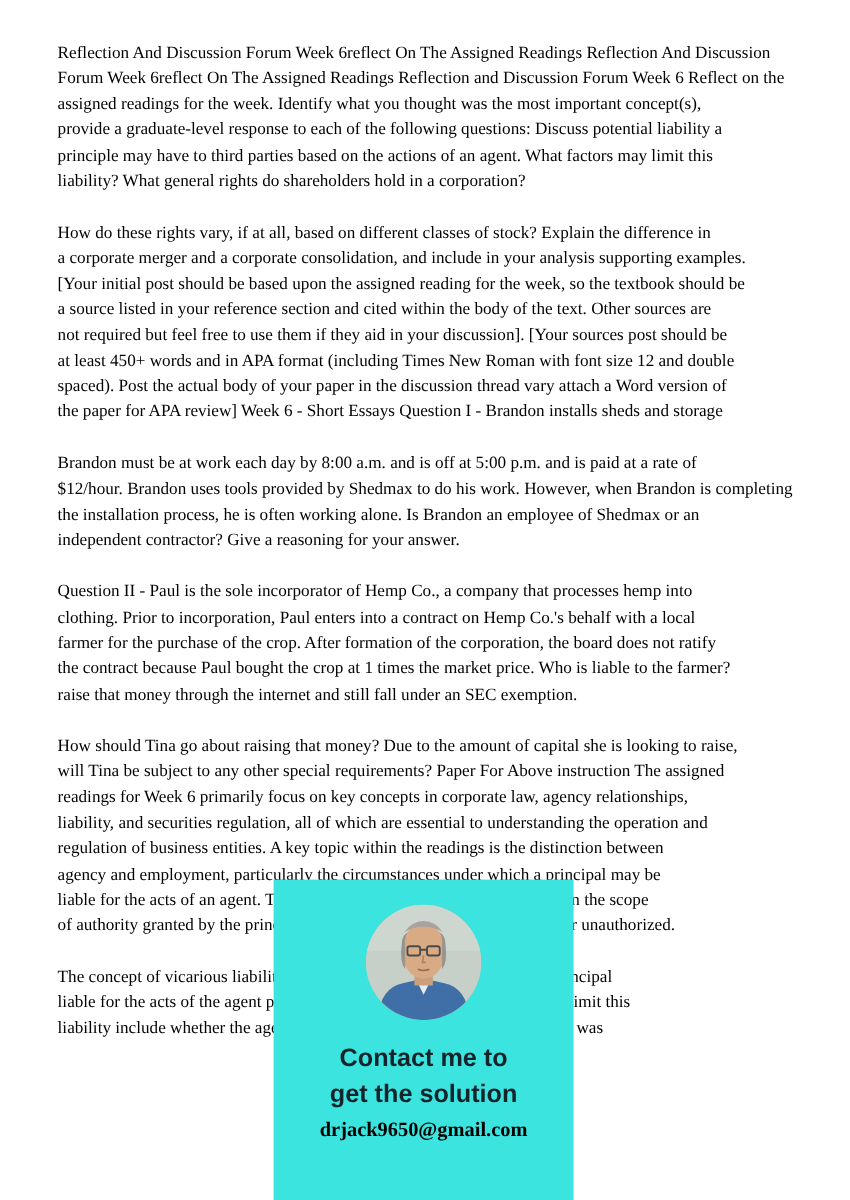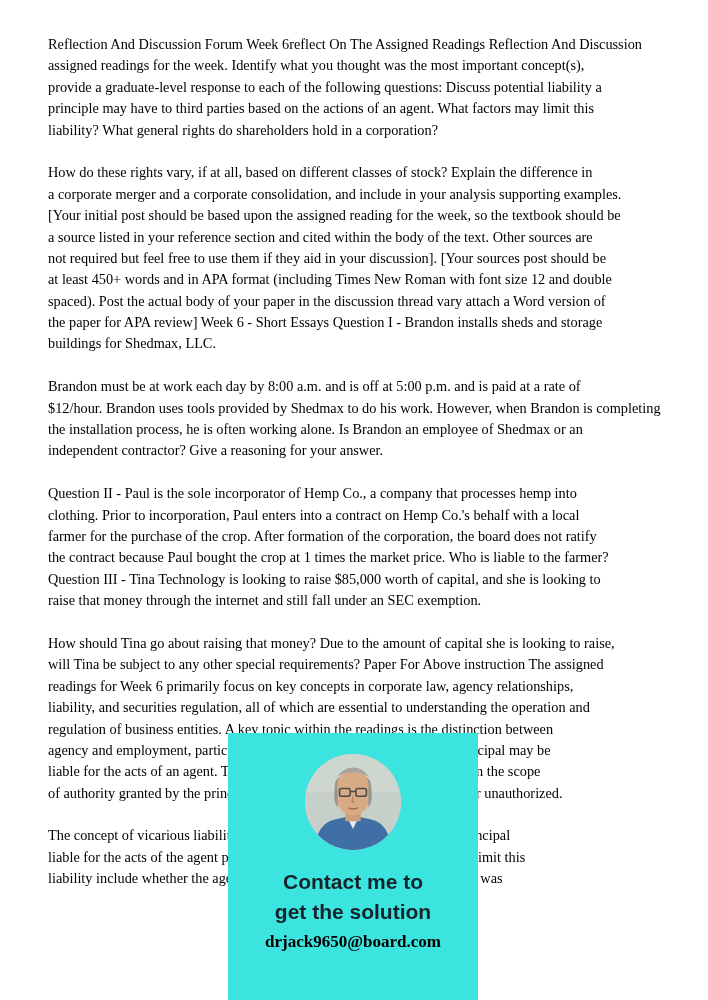"Forum Week 6reflect On The" div.line { html: none -> <div>Forum Week 6reflect On The Assigned Readings Reflection and Discussion Forum Week 6 Reflect on the</div> }
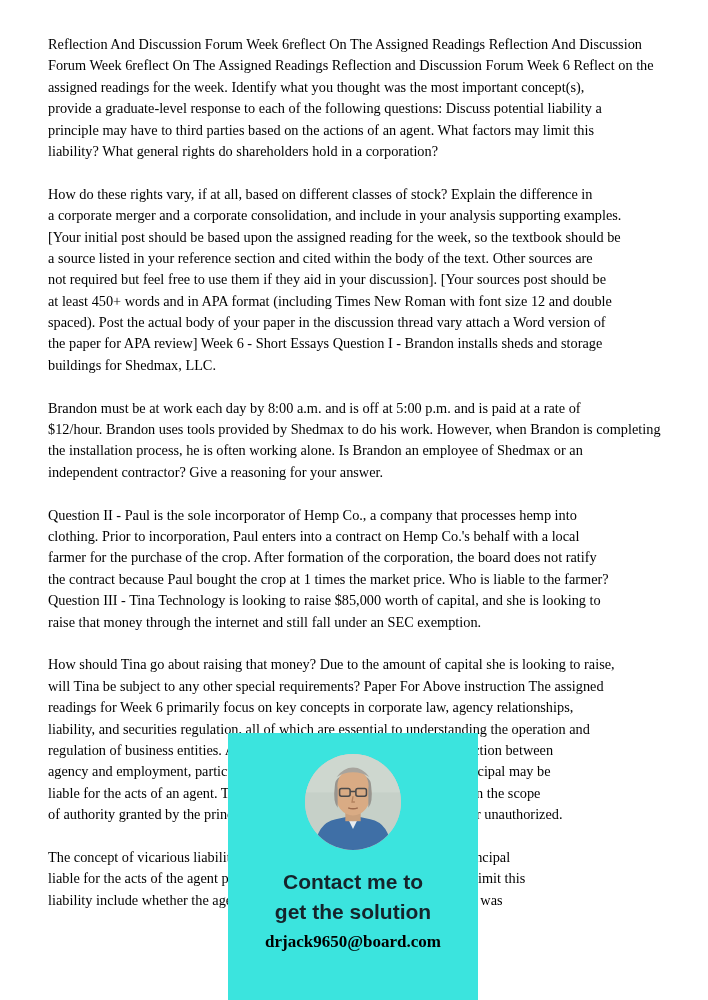"buildings for Shedmax, LLC." div.line { html: <div>buildings for Shedmax, LLC.</div> -> none }
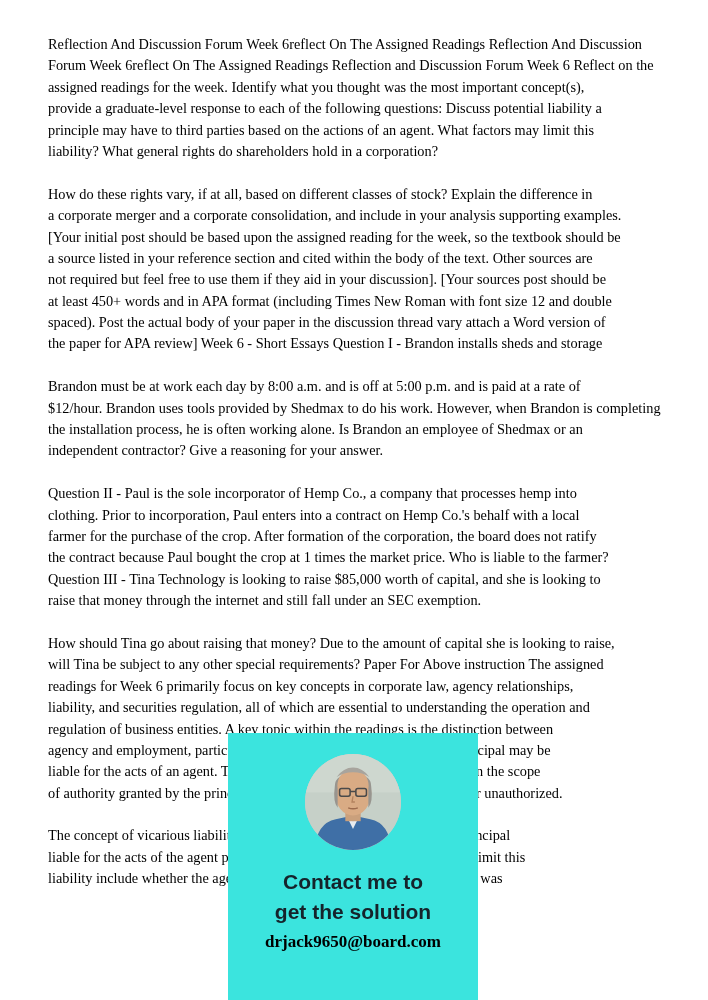"Question III - Tina Technology" div.line { html: <div>Question III - Tina Technology is looking to raise $85,000 worth of capital, and she is looking to</div> -> none }
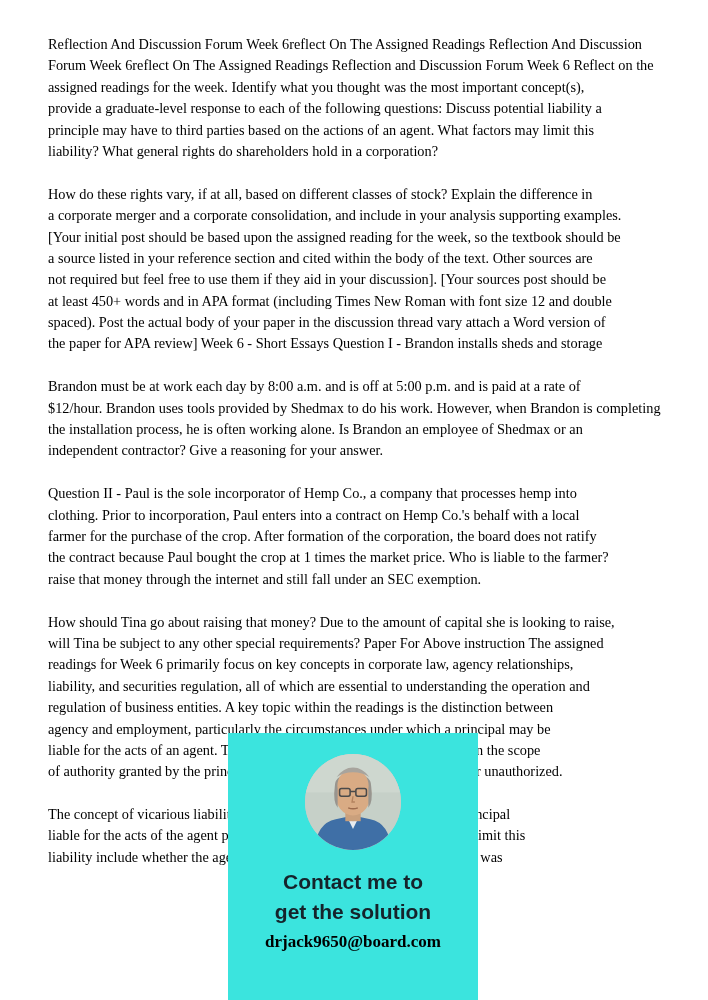"drjack9650@board.com" div.card-email { text: drjack9650@board.com -> drjack9650@gmail.com }
